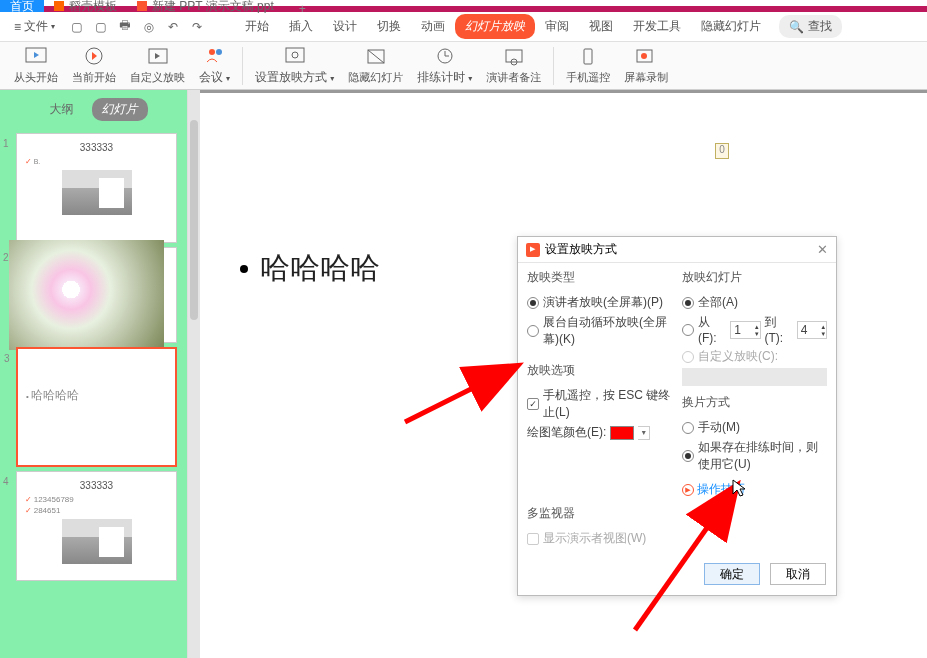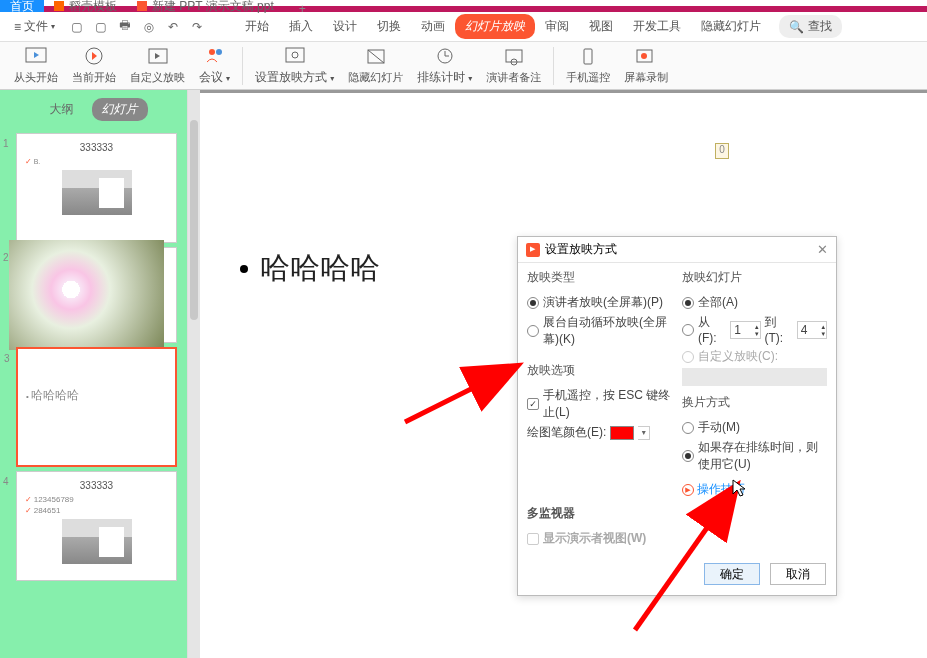"多监视器" .monitor-row { font-weight: bold -> none }
